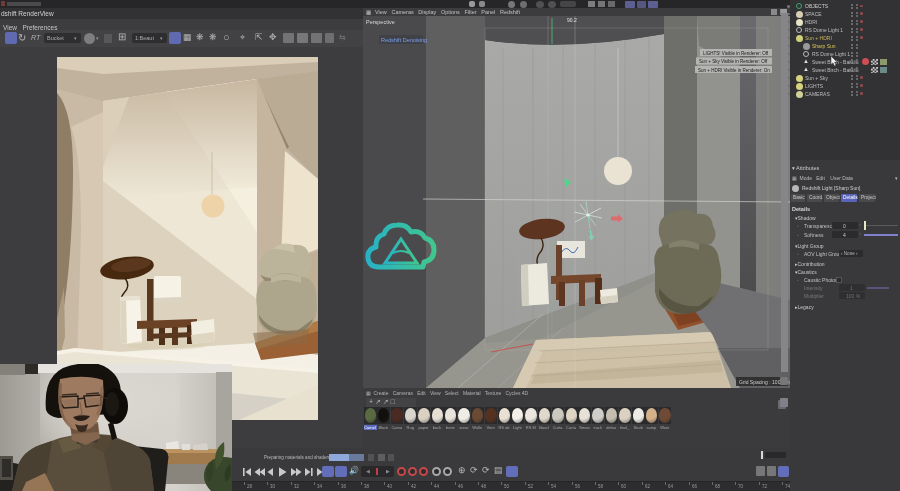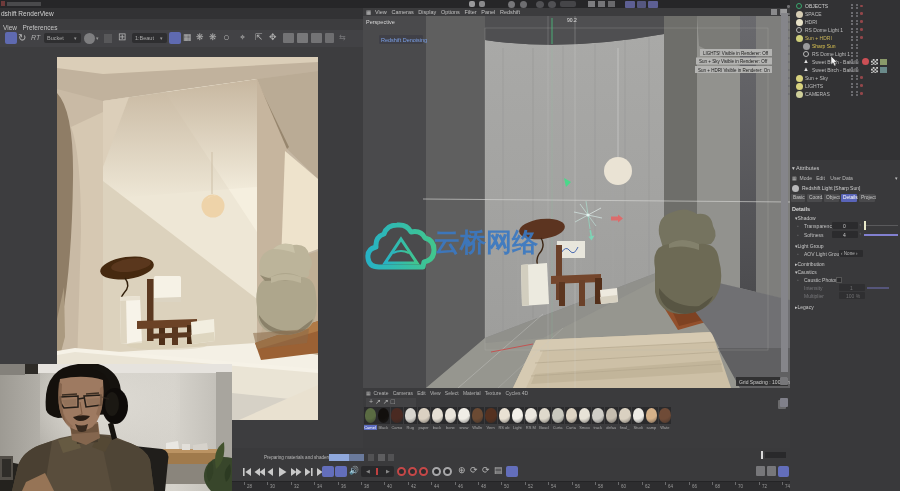"云桥网络" div.abs { html: <div>云桥网络</div> -> none }
